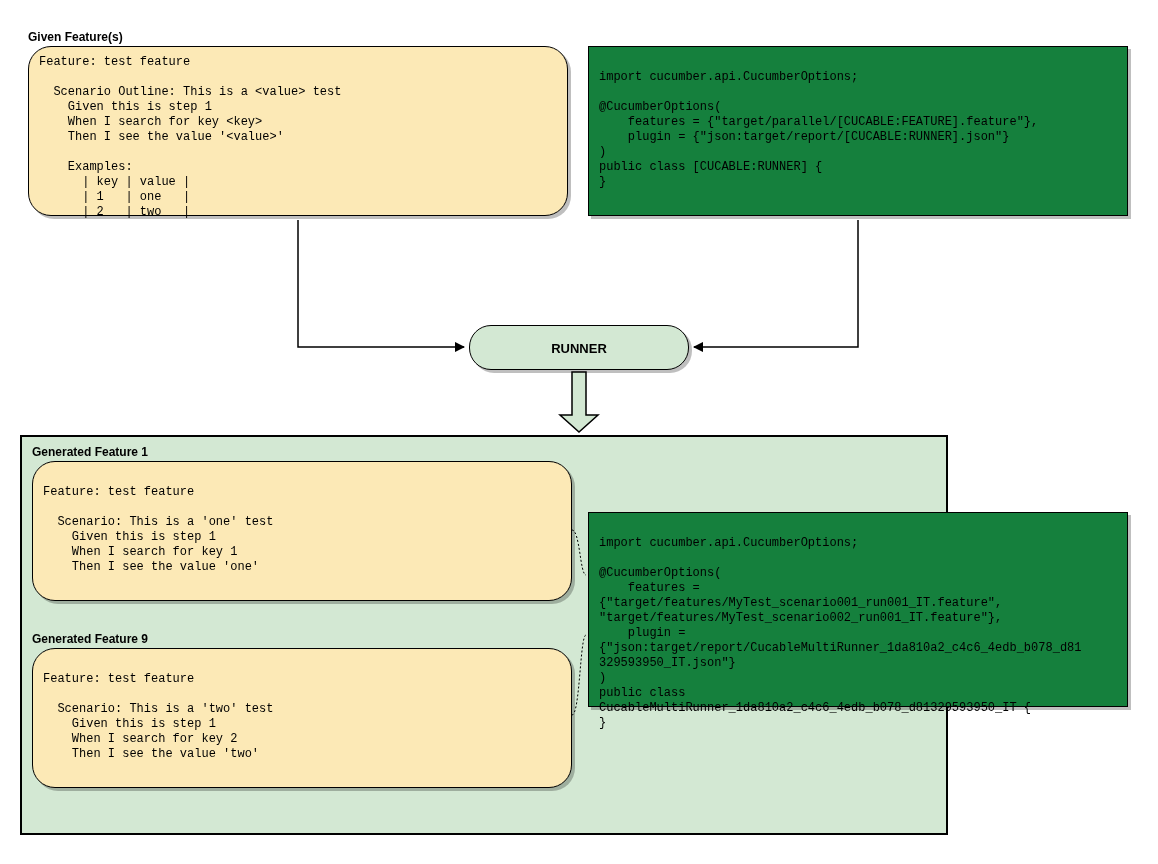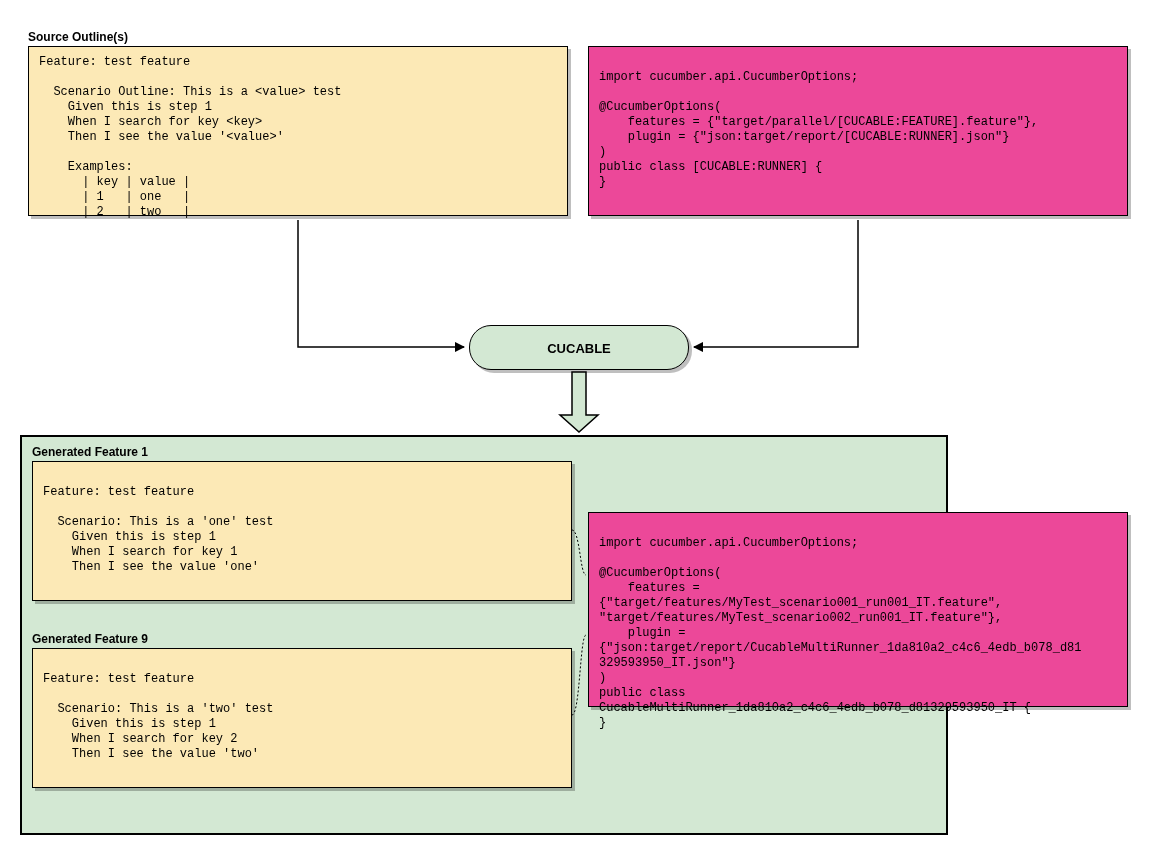"Source Outline(s)" div.label { text: Source Outline -> Given Feature }
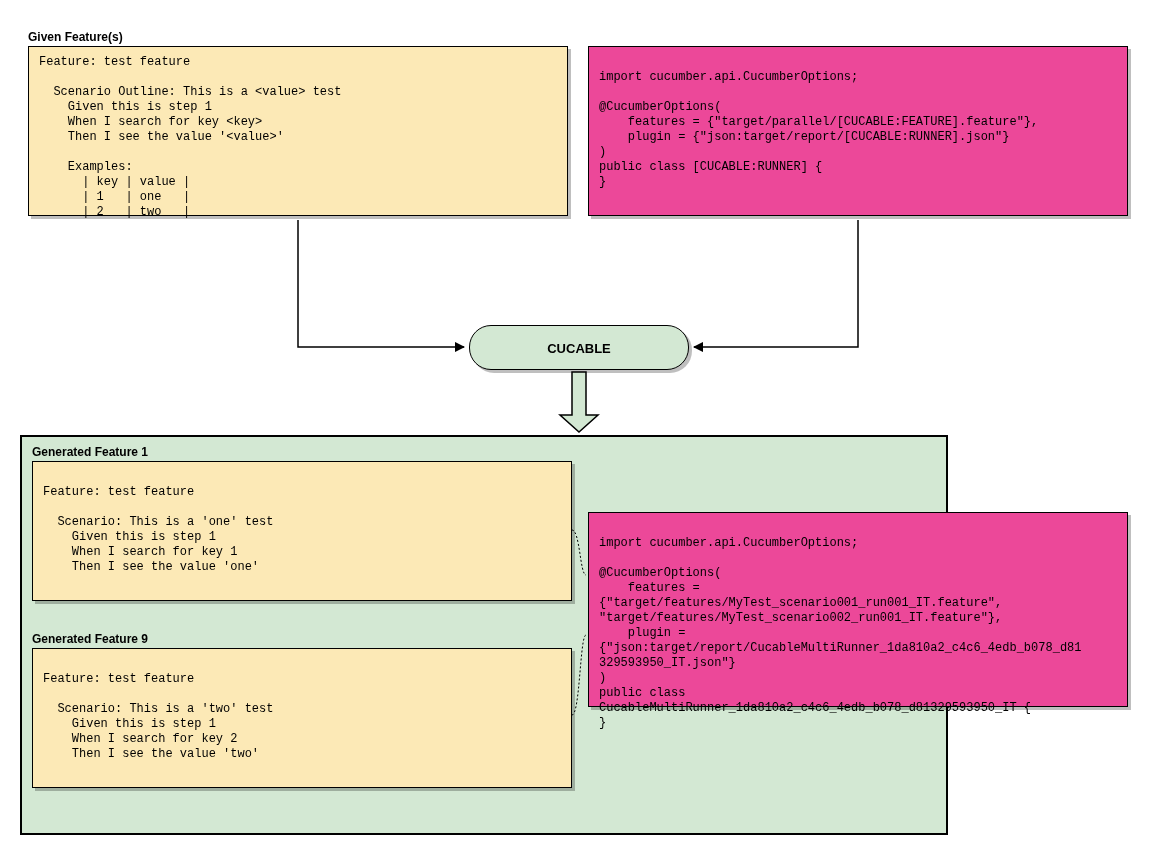"Feature: test feature" .yellow { border-radius: none -> 23px }
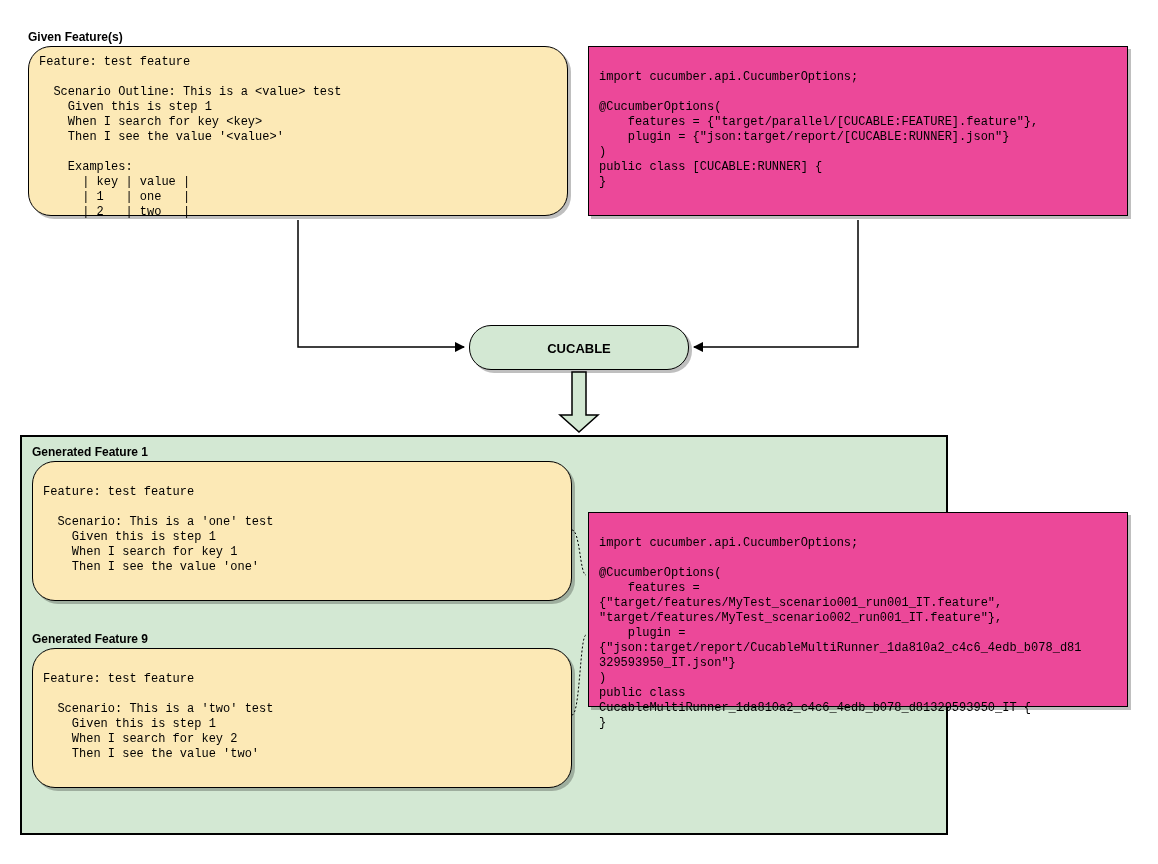"import cucumber.api.CucumberOptions;" .blue { background: #ec4899 -> #15803d }
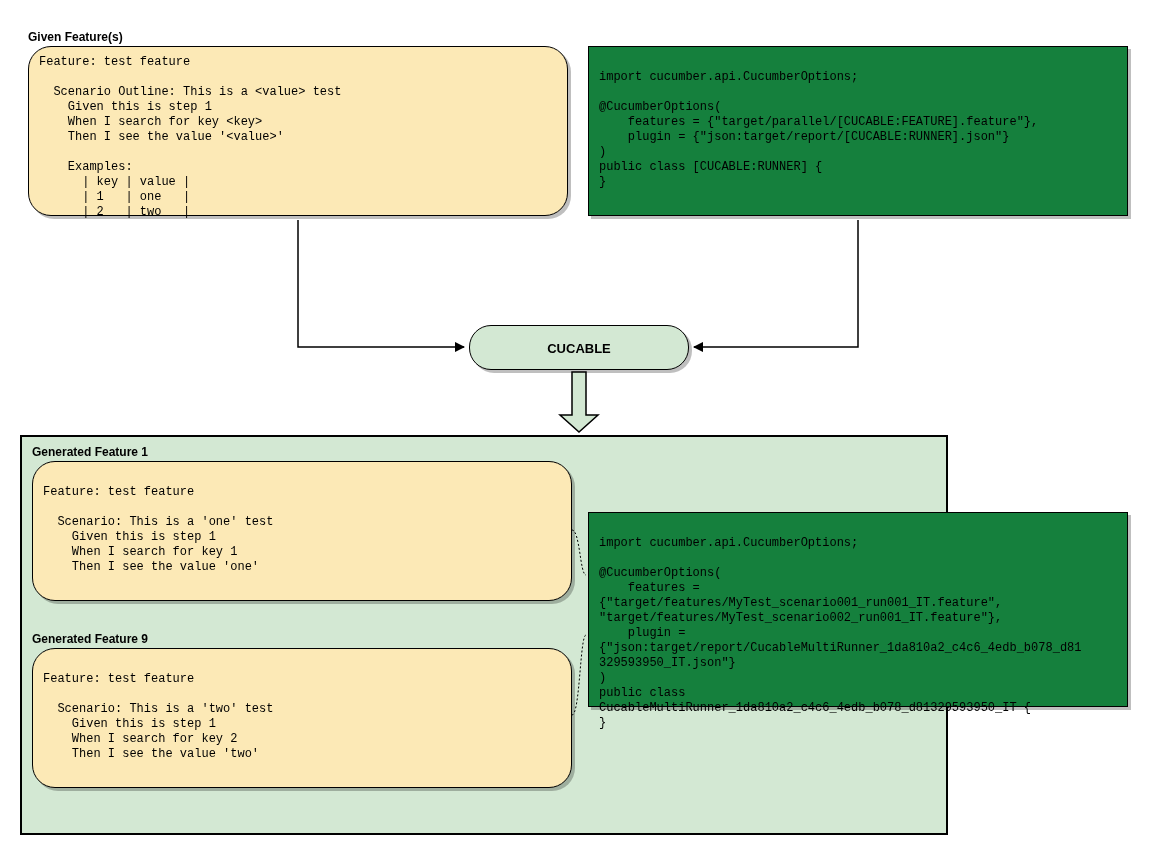"CUCABLE" div.cucable-pill { text: CUCABLE -> RUNNER }
